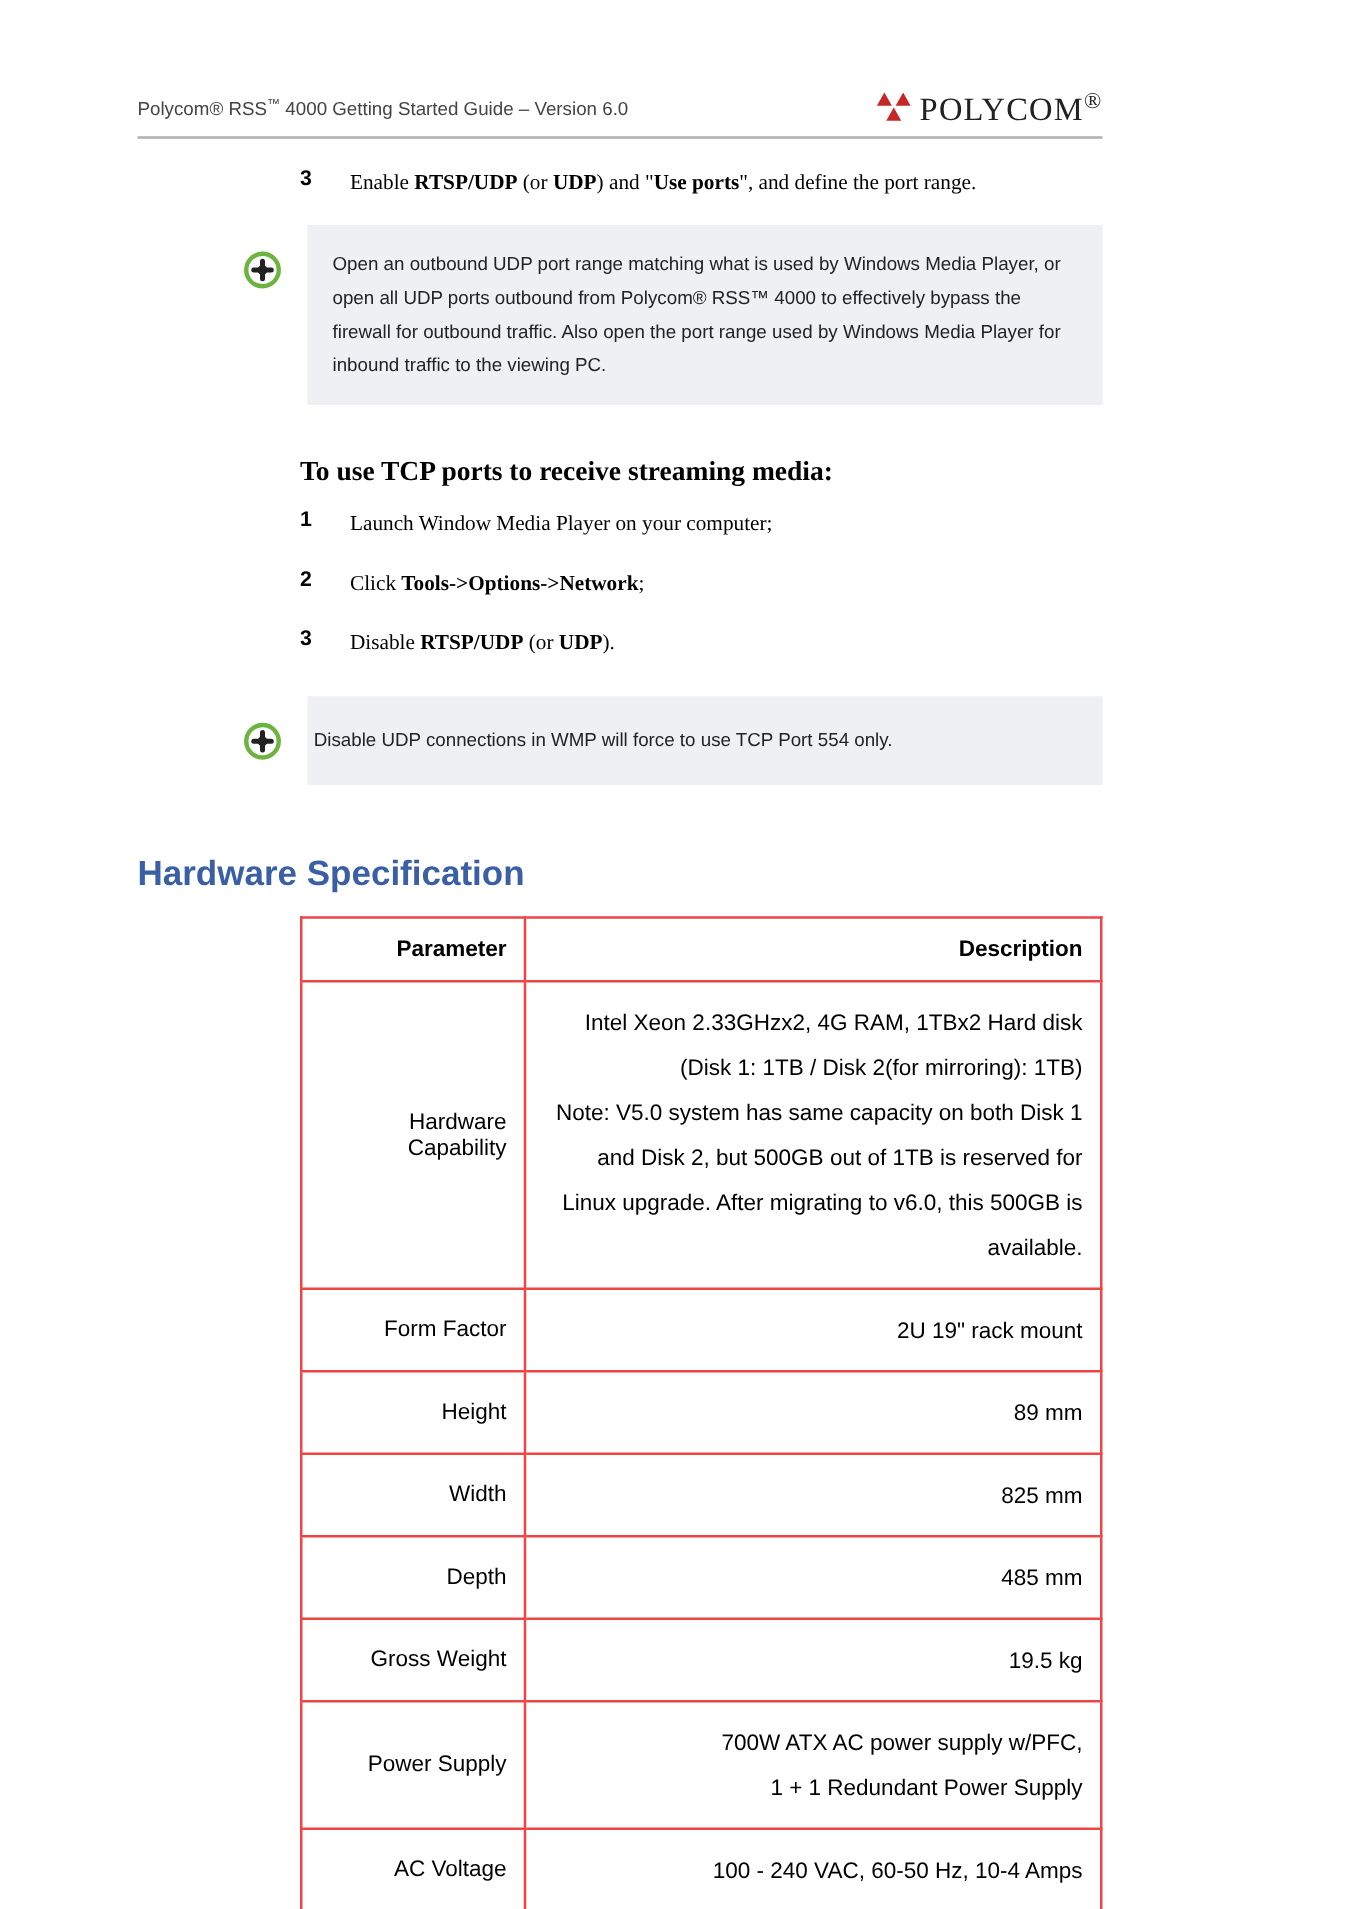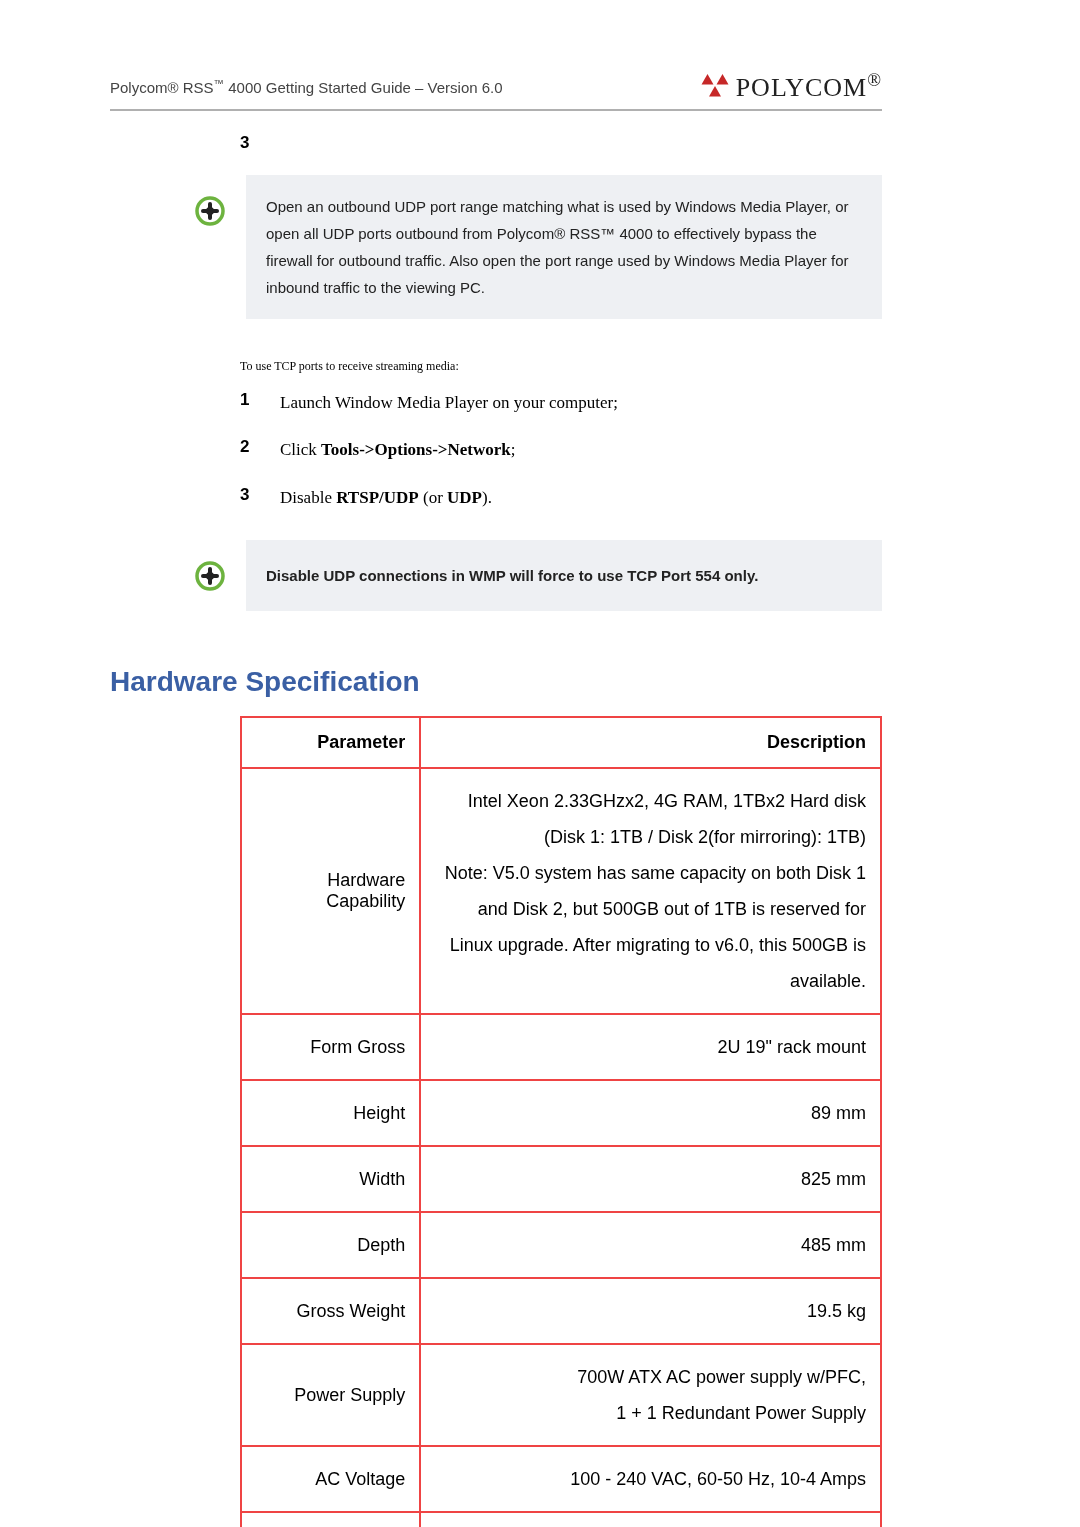"Enable RTSP/UDP (or UDP) and" span.text { html: none -> <span> <span>Enable </span><span>RTSP/UDP</span><span> (or </span><span>UDP</span><span>) and "</span><span>Use ports</span><span>", and define the port range.</span> </span> }
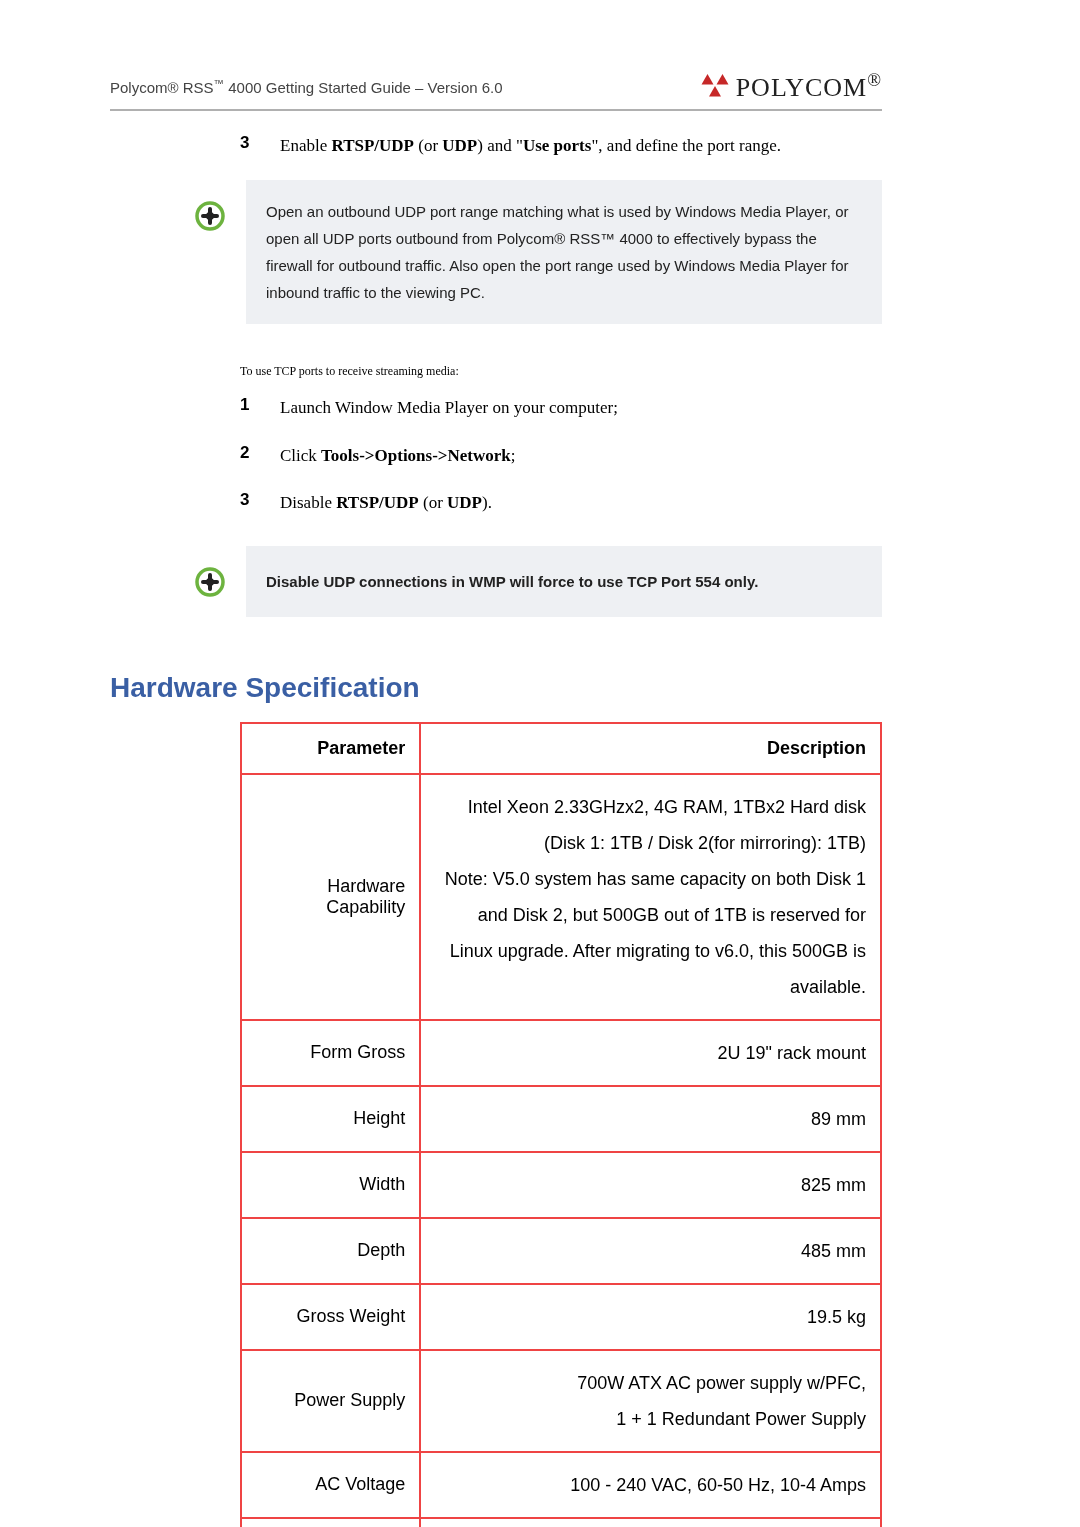"To use TCP ports to" .sub-heading { font-size: 12px -> 22px; font-weight: normal -> bold }
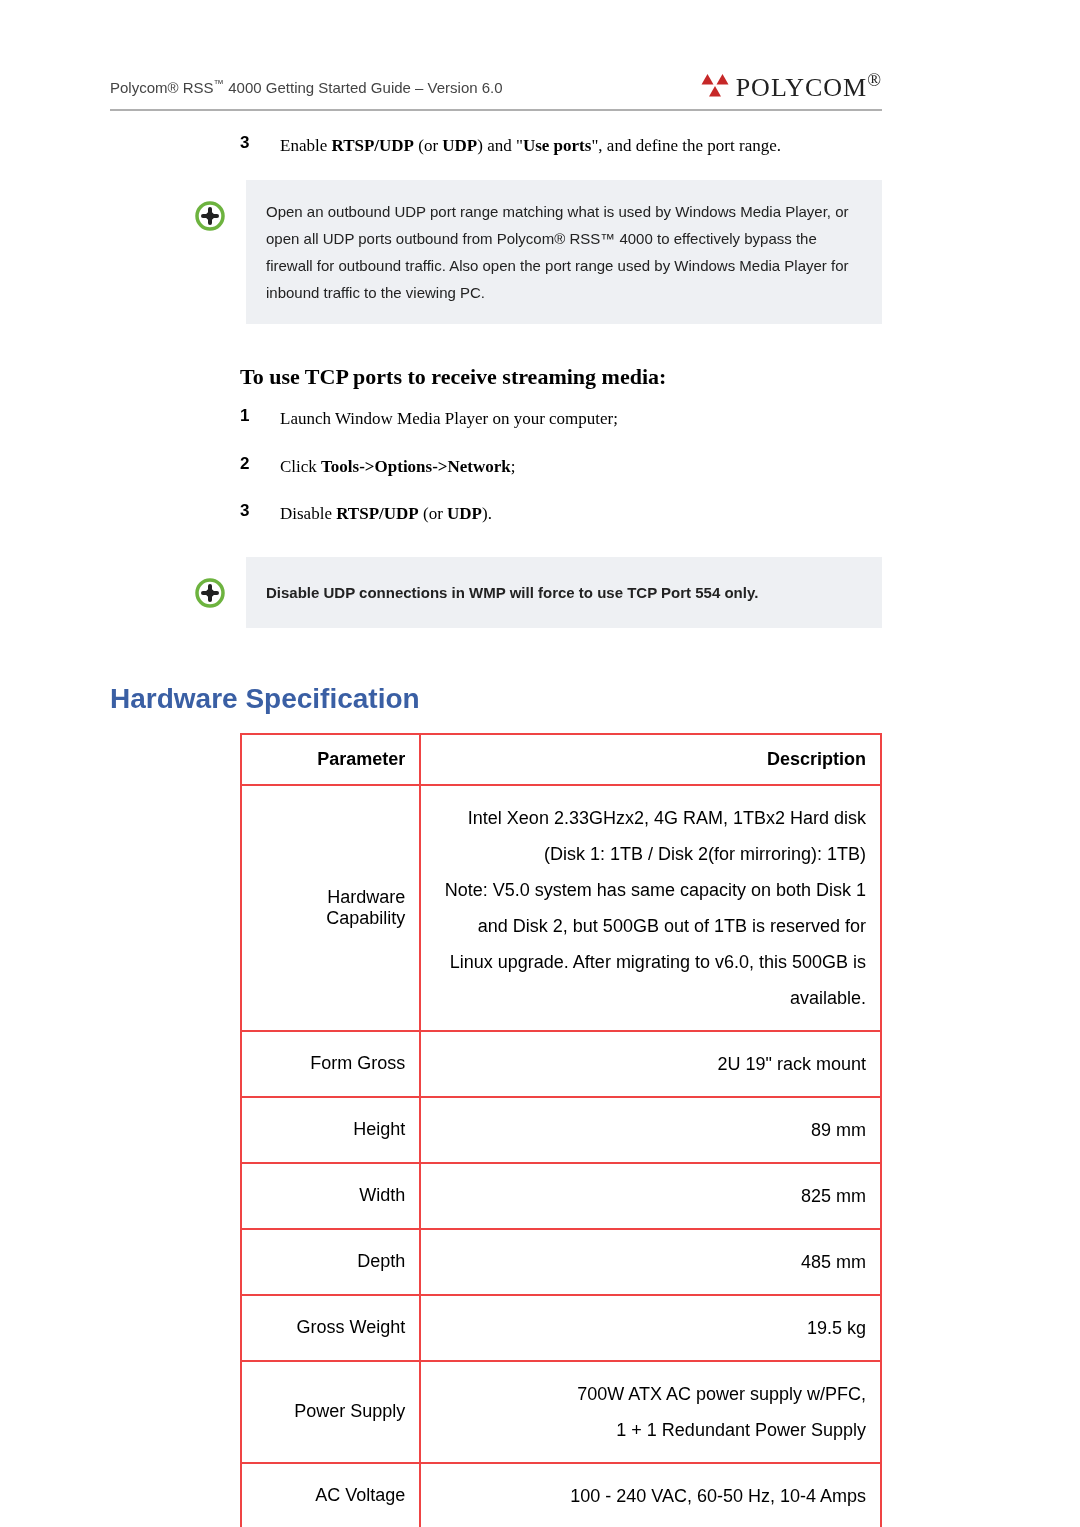"Disable UDP connections in WMP" div.note-body { font-weight: bold -> none; padding: 22px 20px -> 22px 5px }
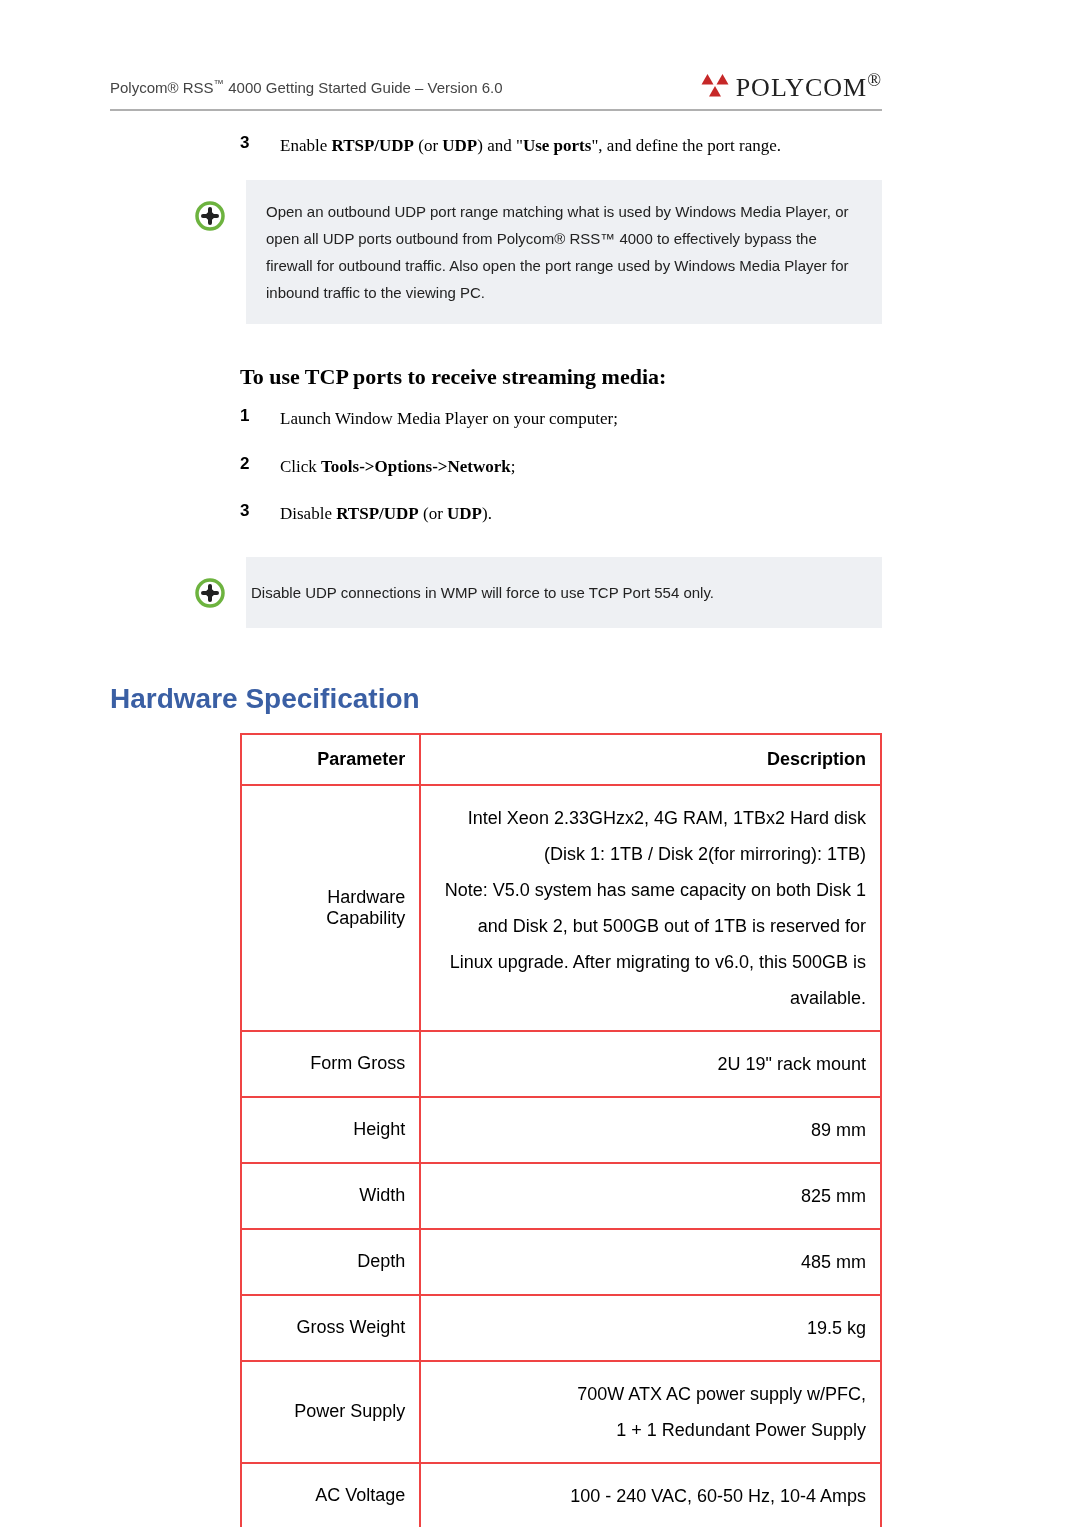"Form Gross" td { text: Gross -> Factor }
